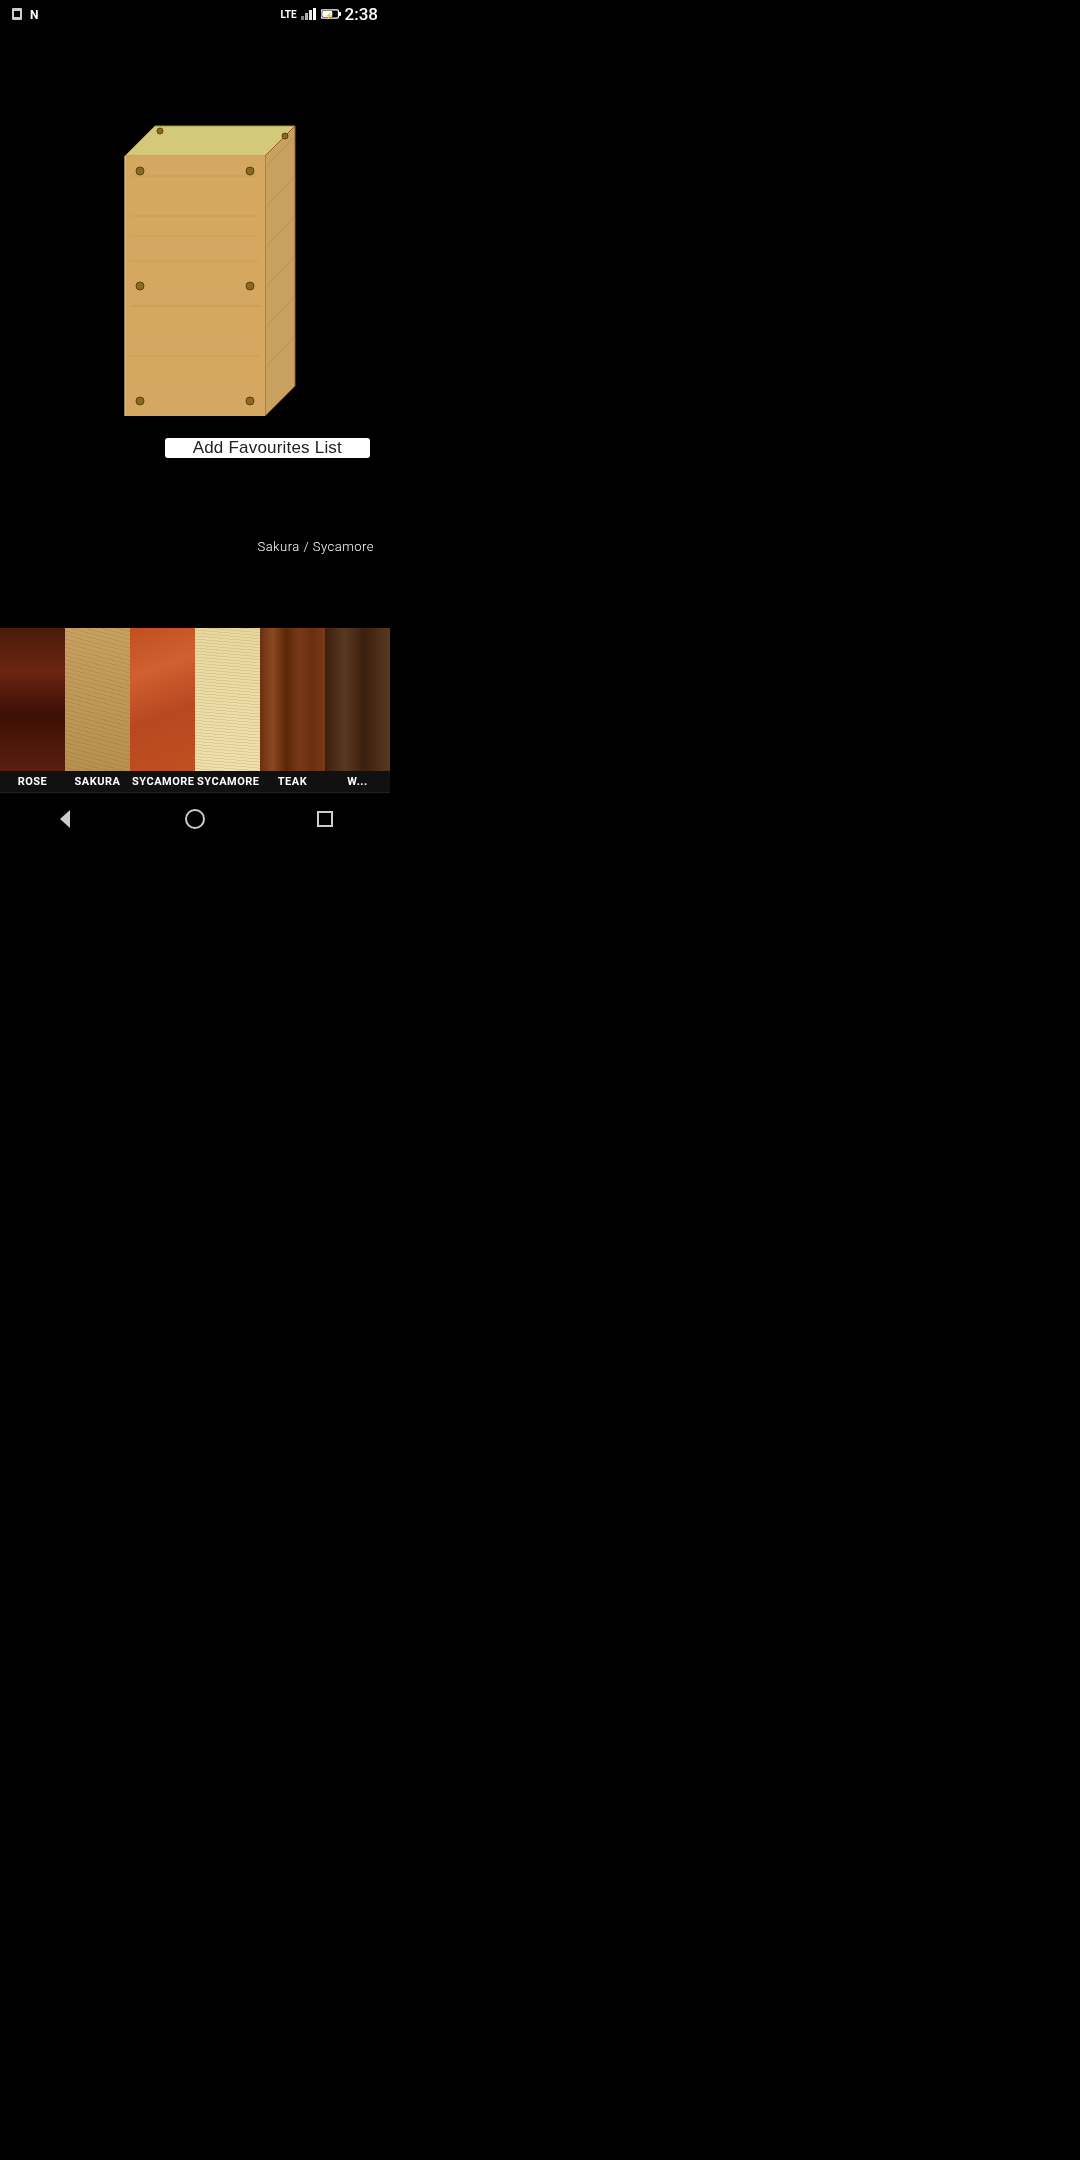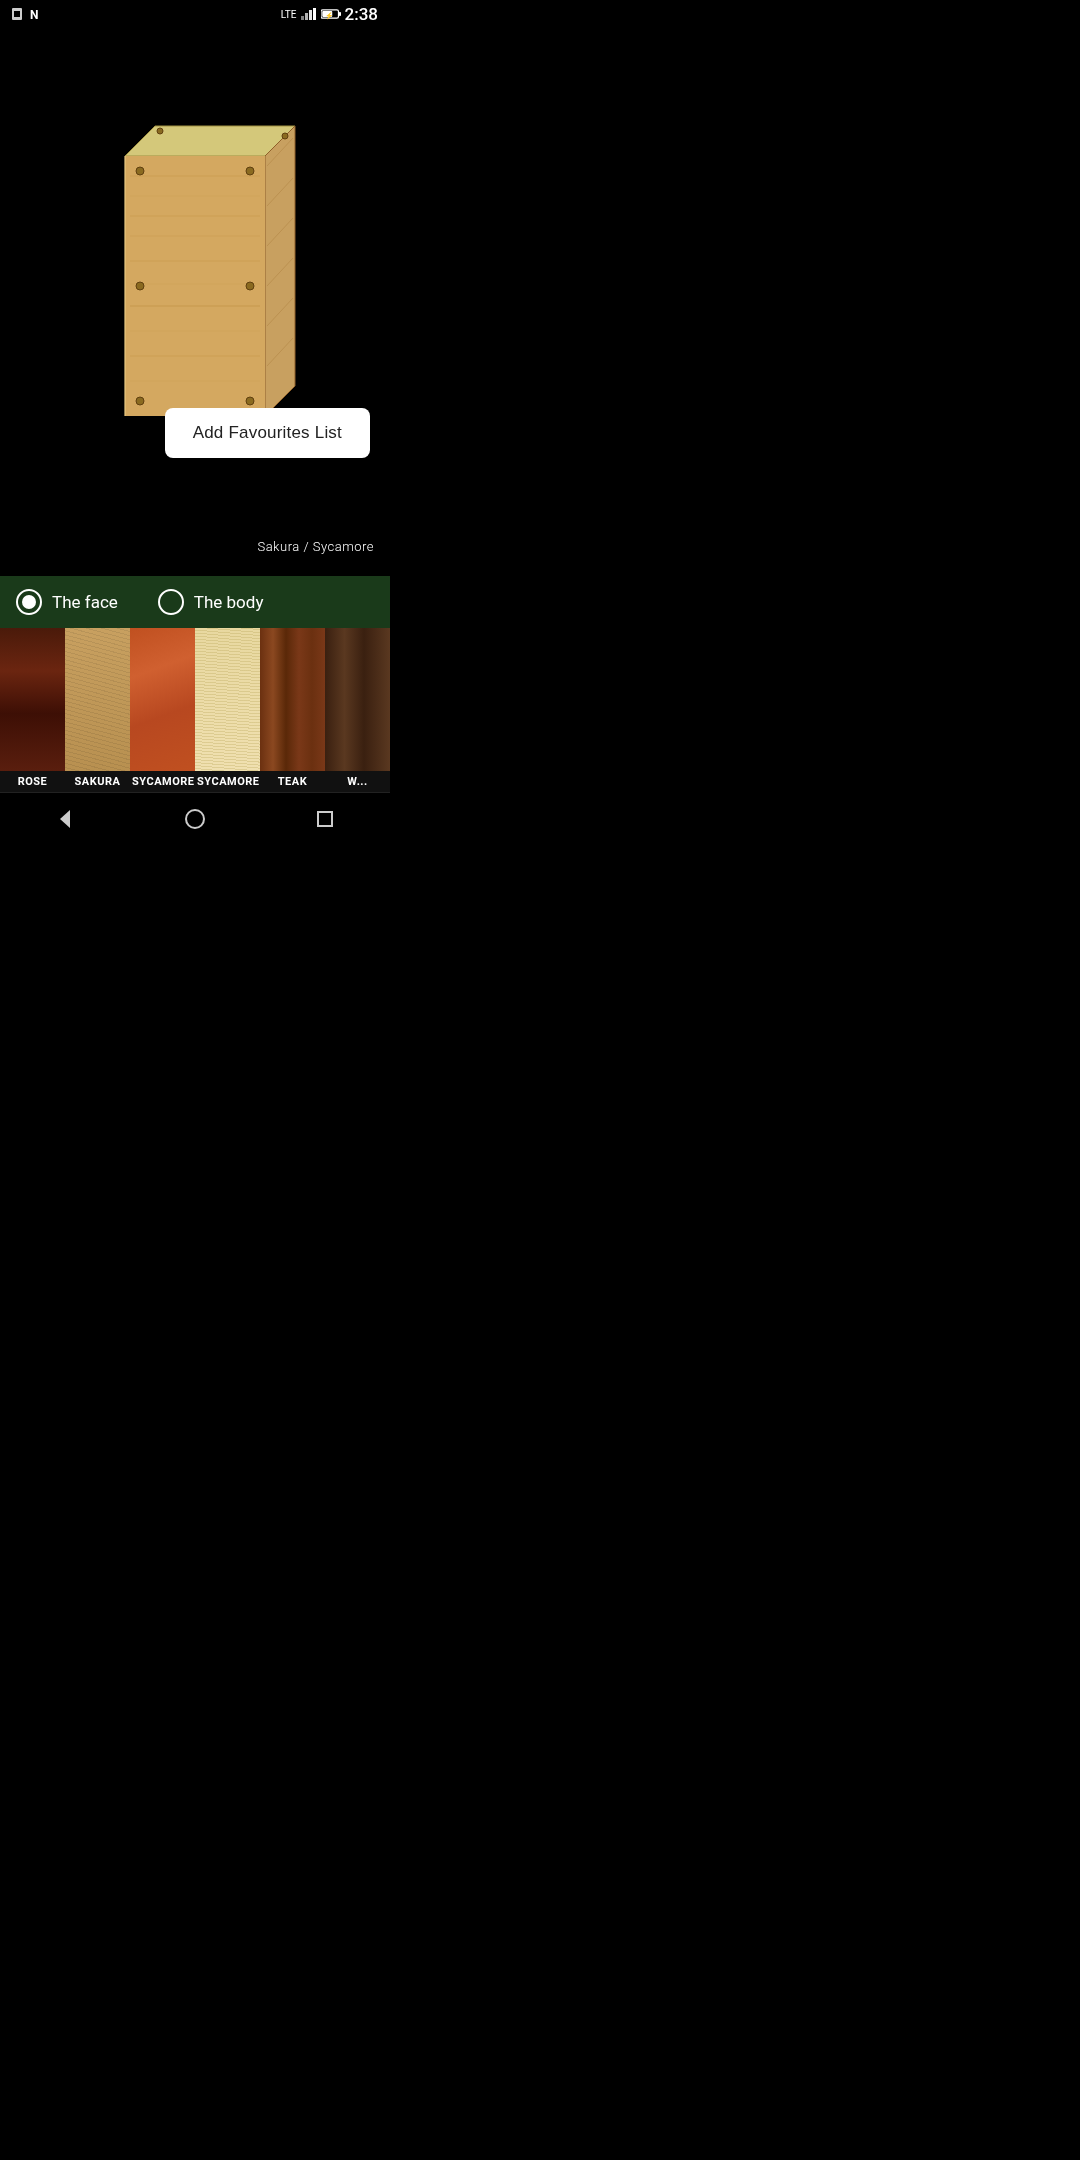"LTE" span { font-weight: 400 -> 700 }
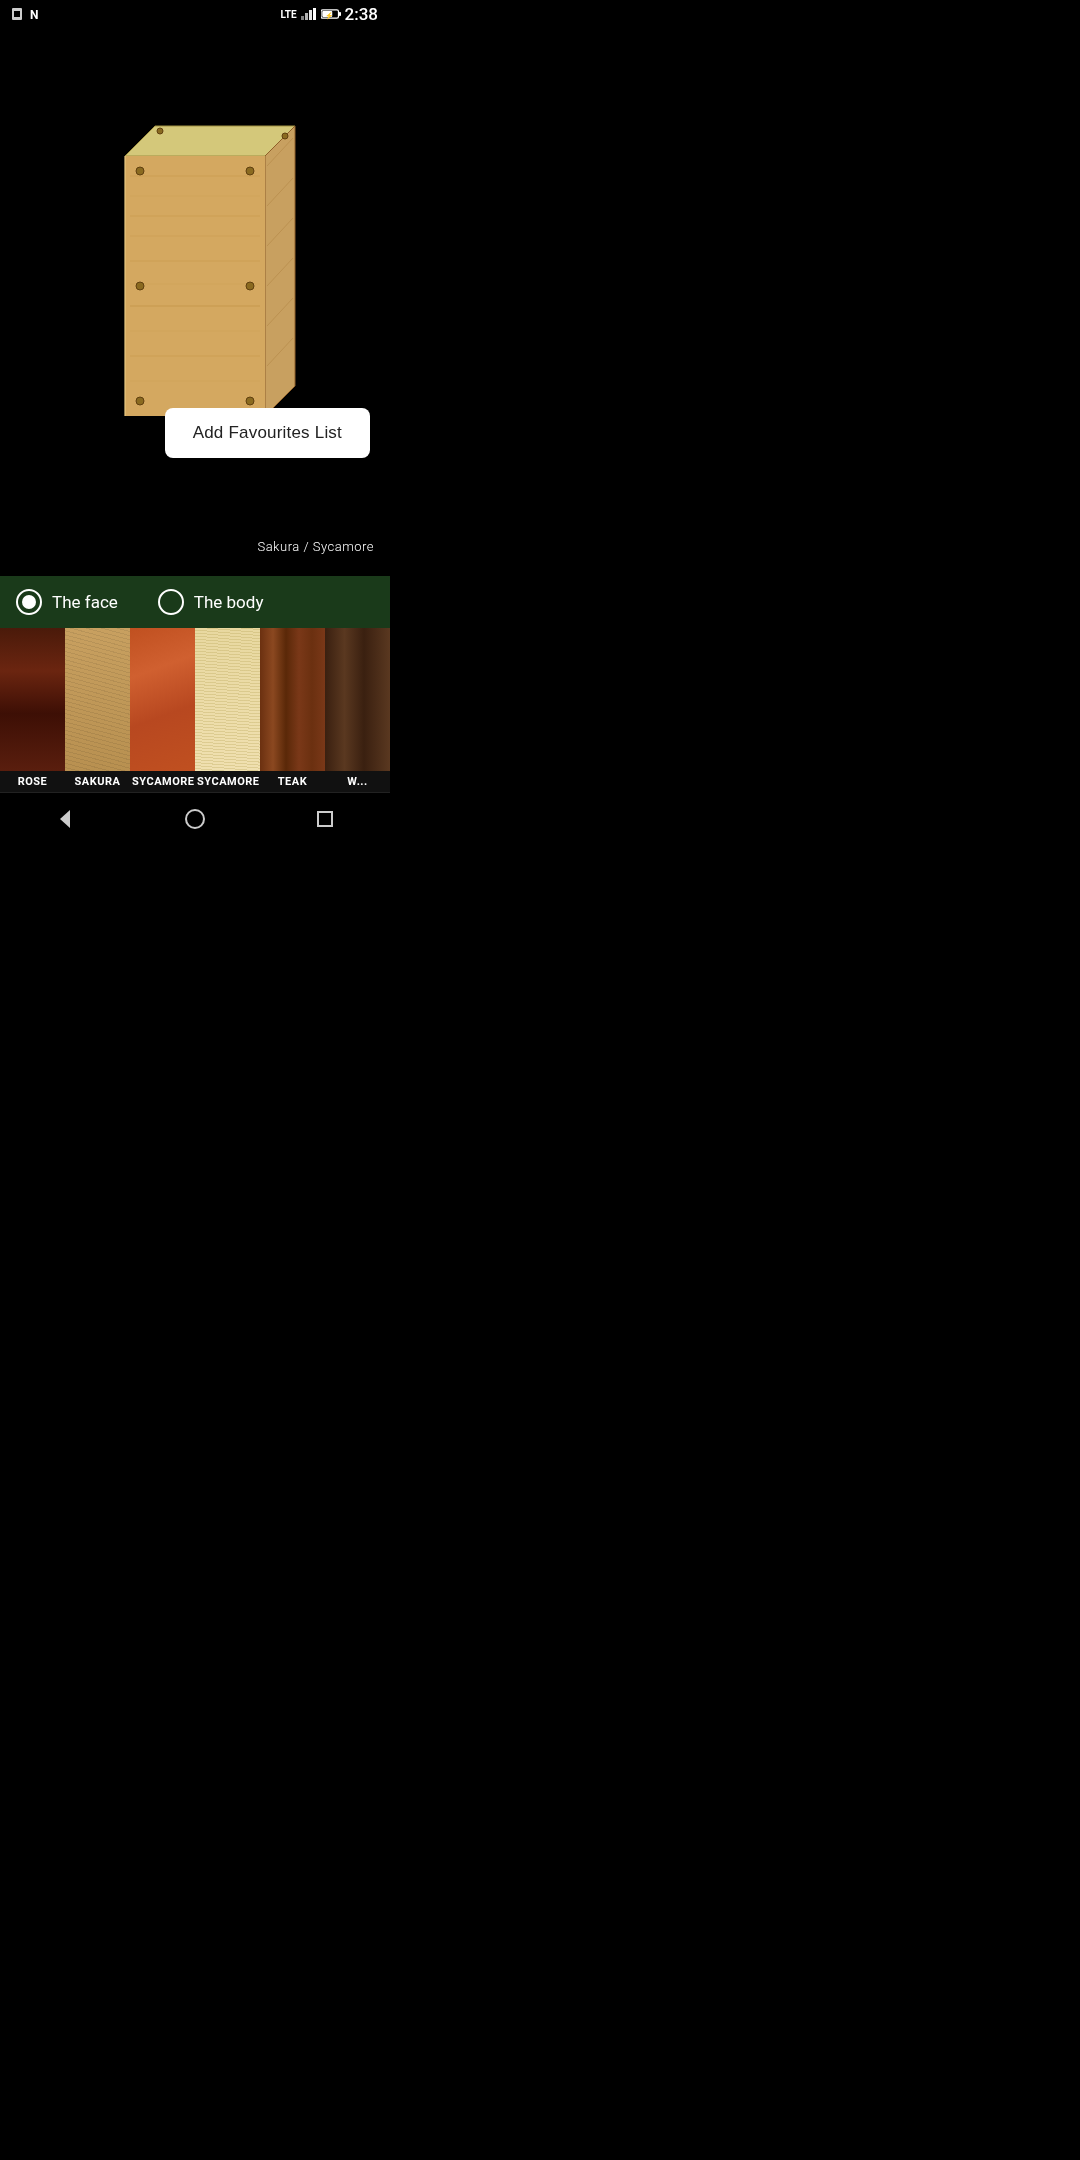"Add Favourites List" .add-fav-btn { border-radius: 8px -> 3px; padding: 15px 28px -> 0 28px }
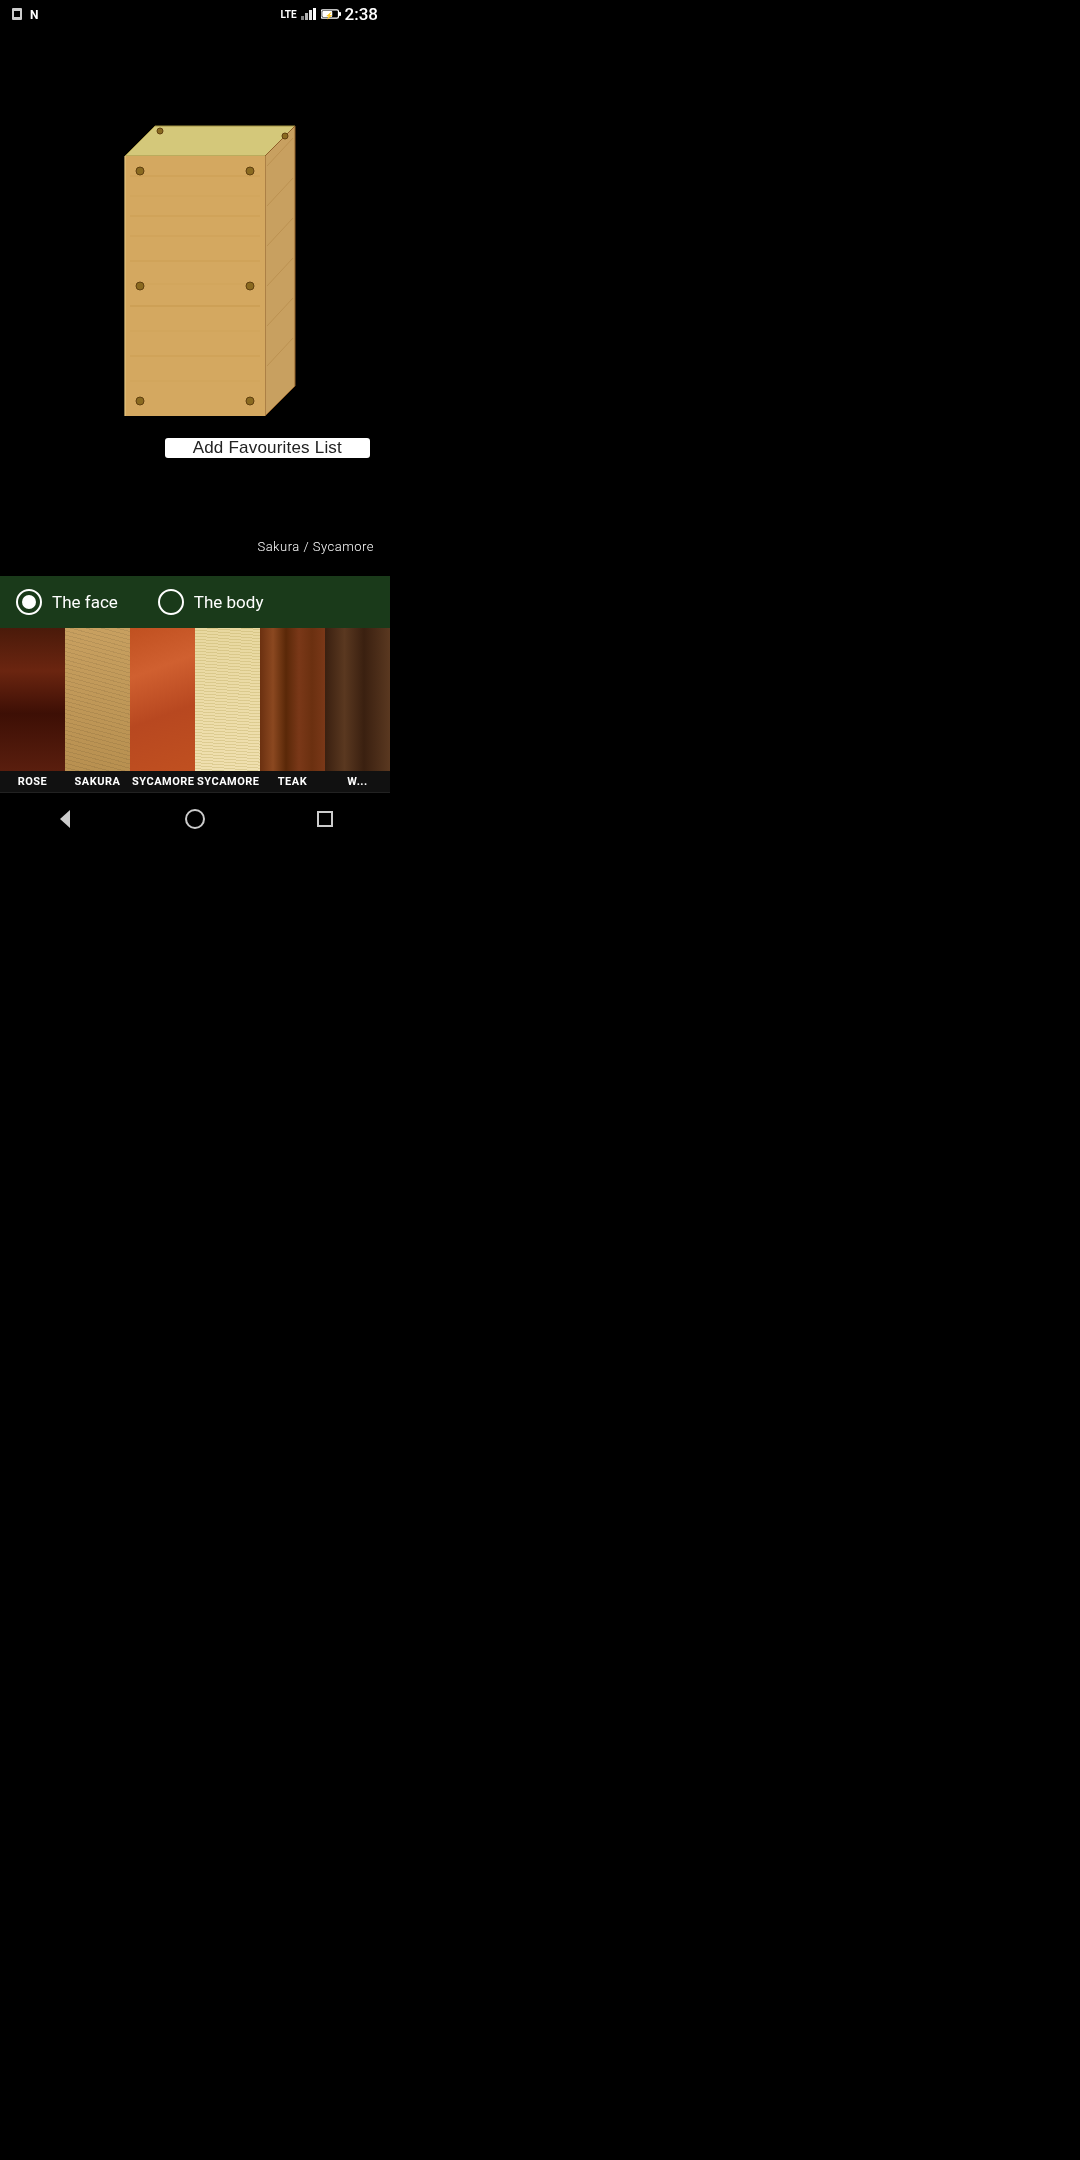"The face" div.radio-row { html: <div> <div> <div></div> <span>The face</span> </div> <div> <div></div> <span>The body</span> </div> </div> -> none }
